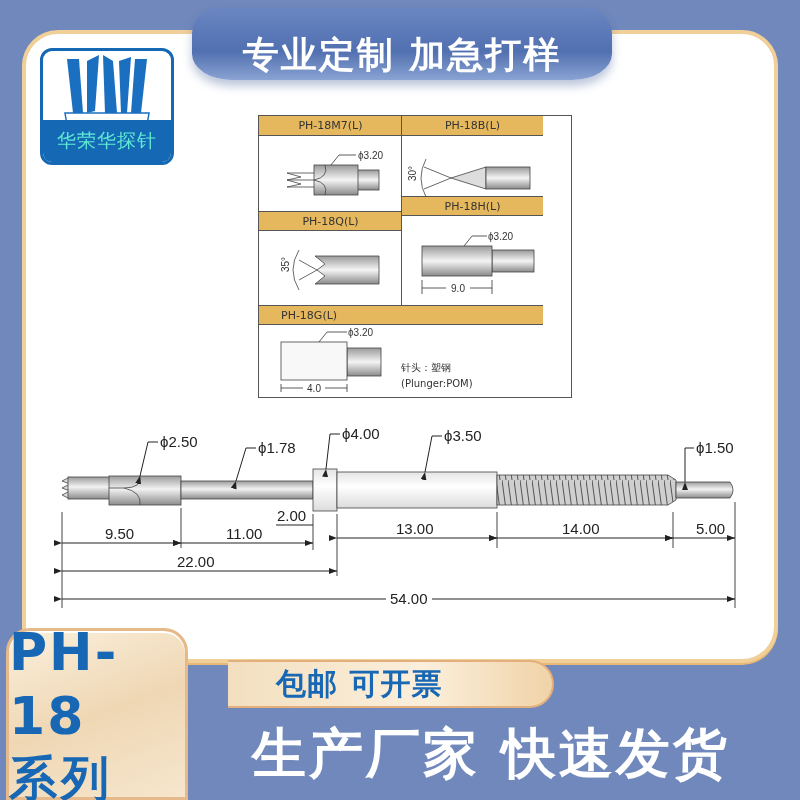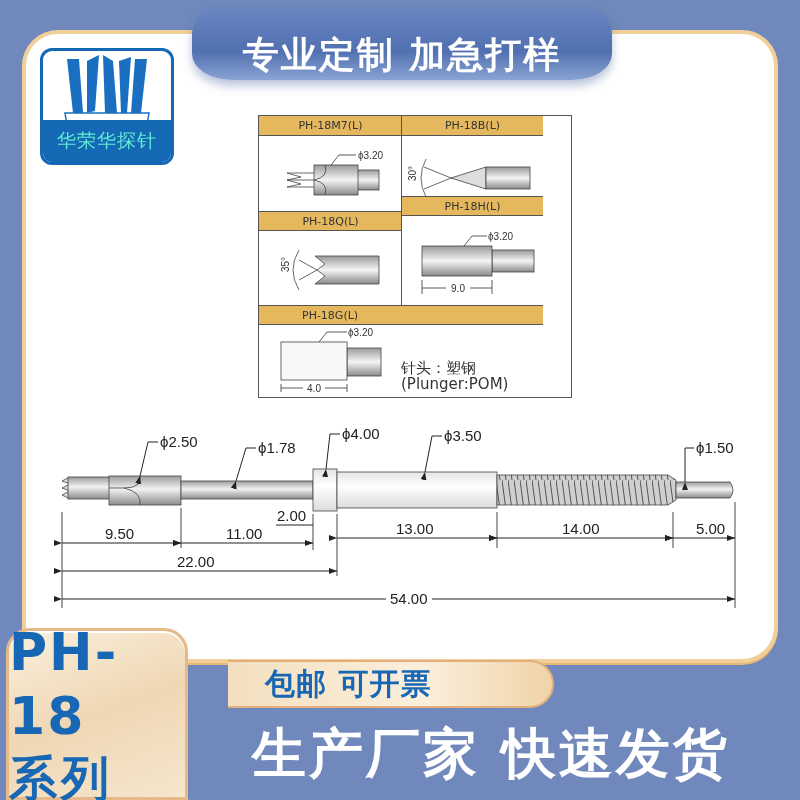"PH-18G(L)" div.hdr { padding-left: 43px -> 22px }
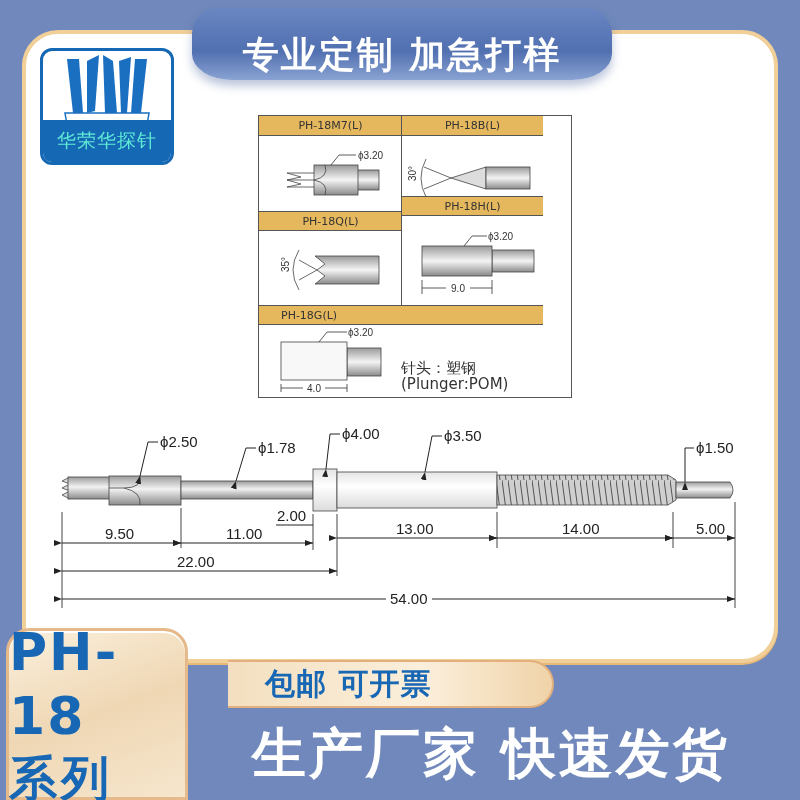"针头：塑钢" .tbl .note { font-size: 15px -> 10px }
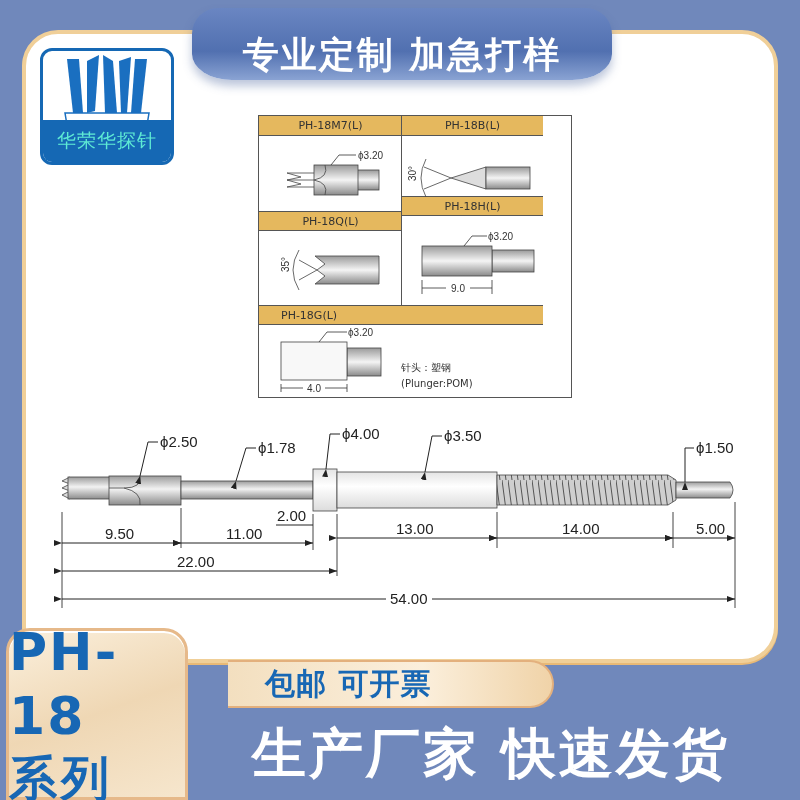"包邮 可开票" .pill-ship { padding-left: 37px -> 48px }
